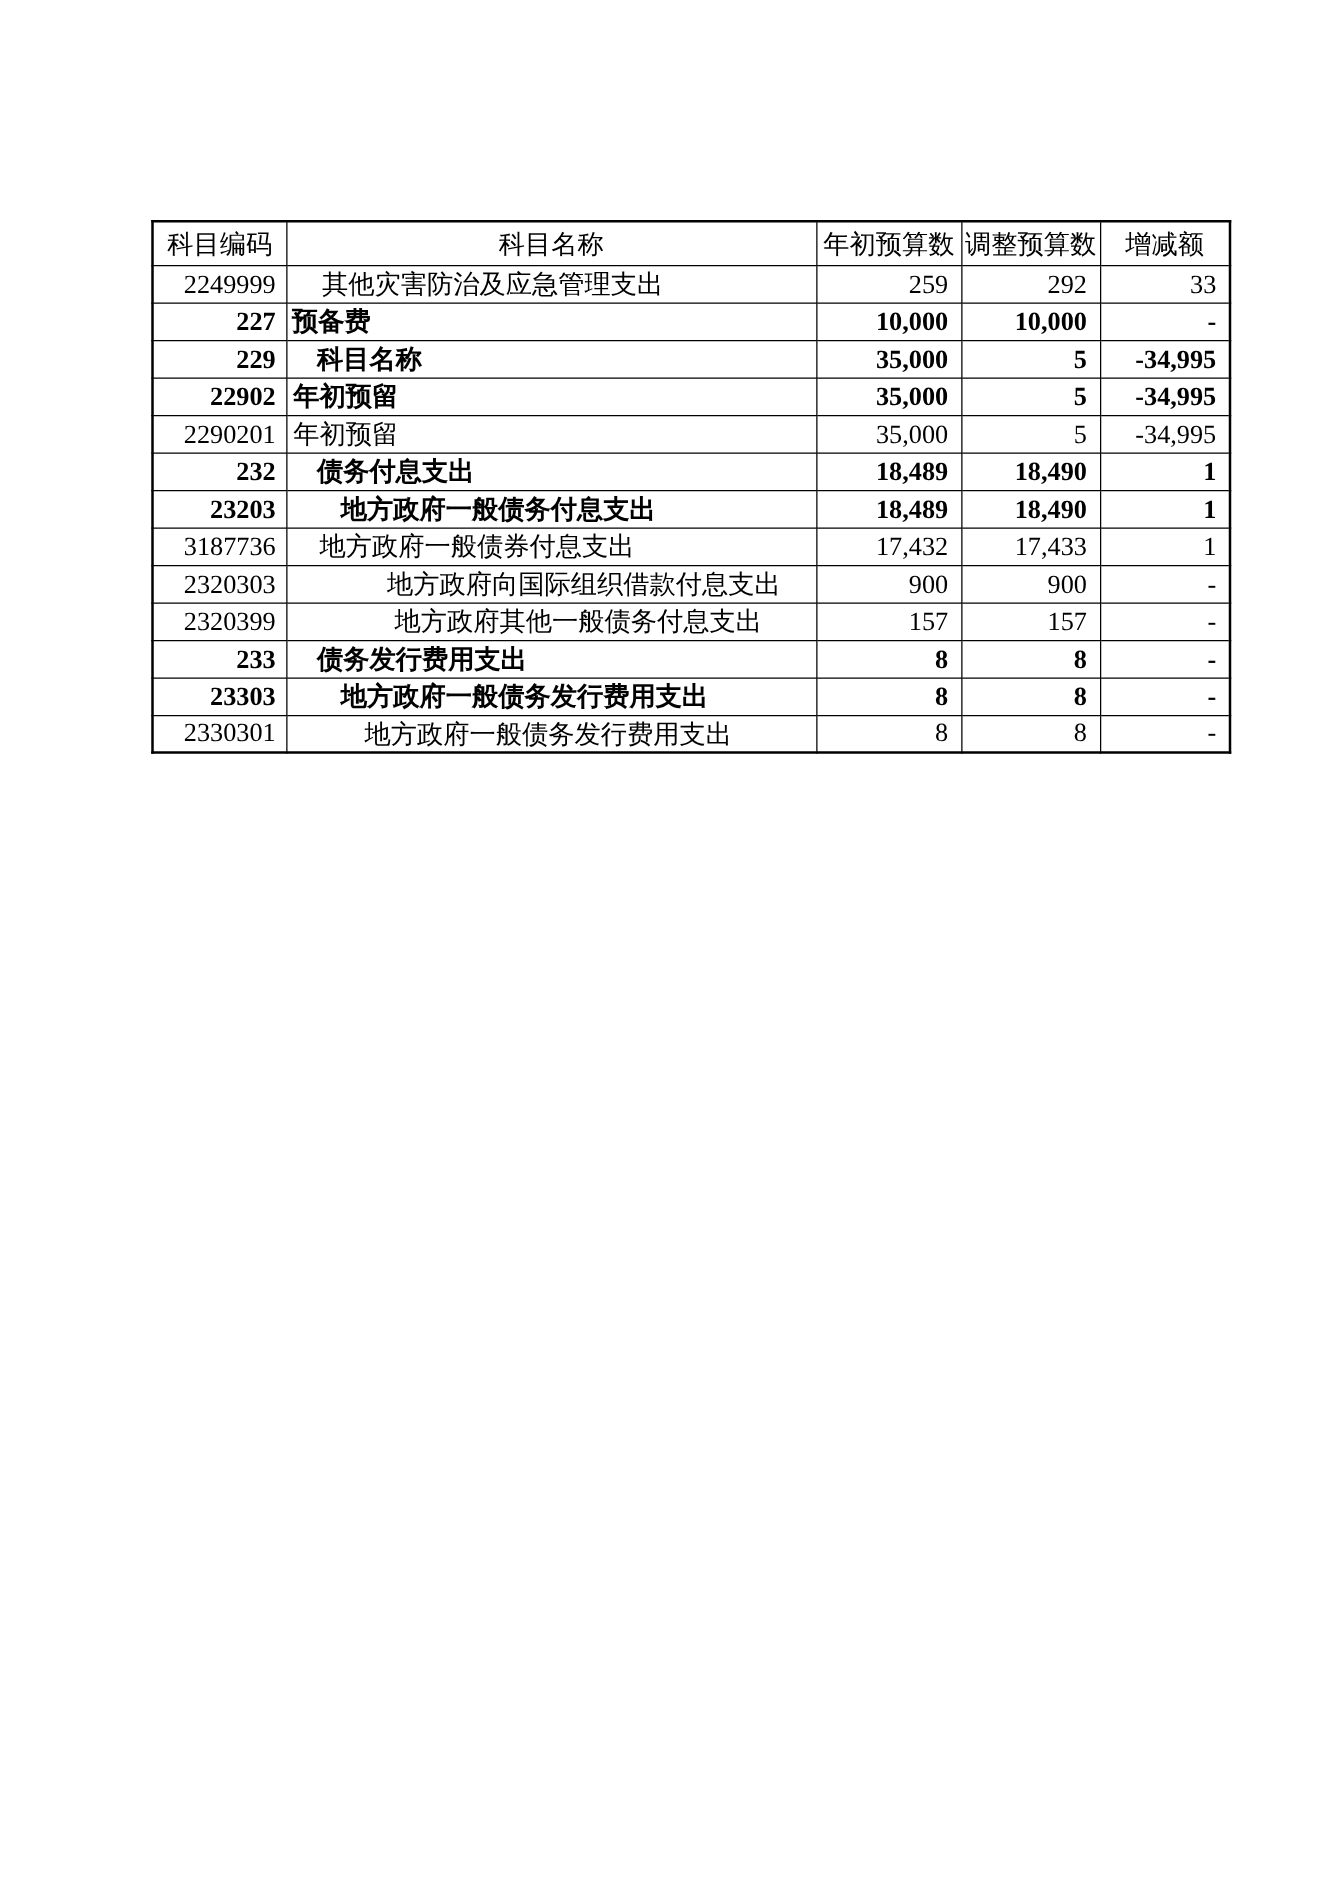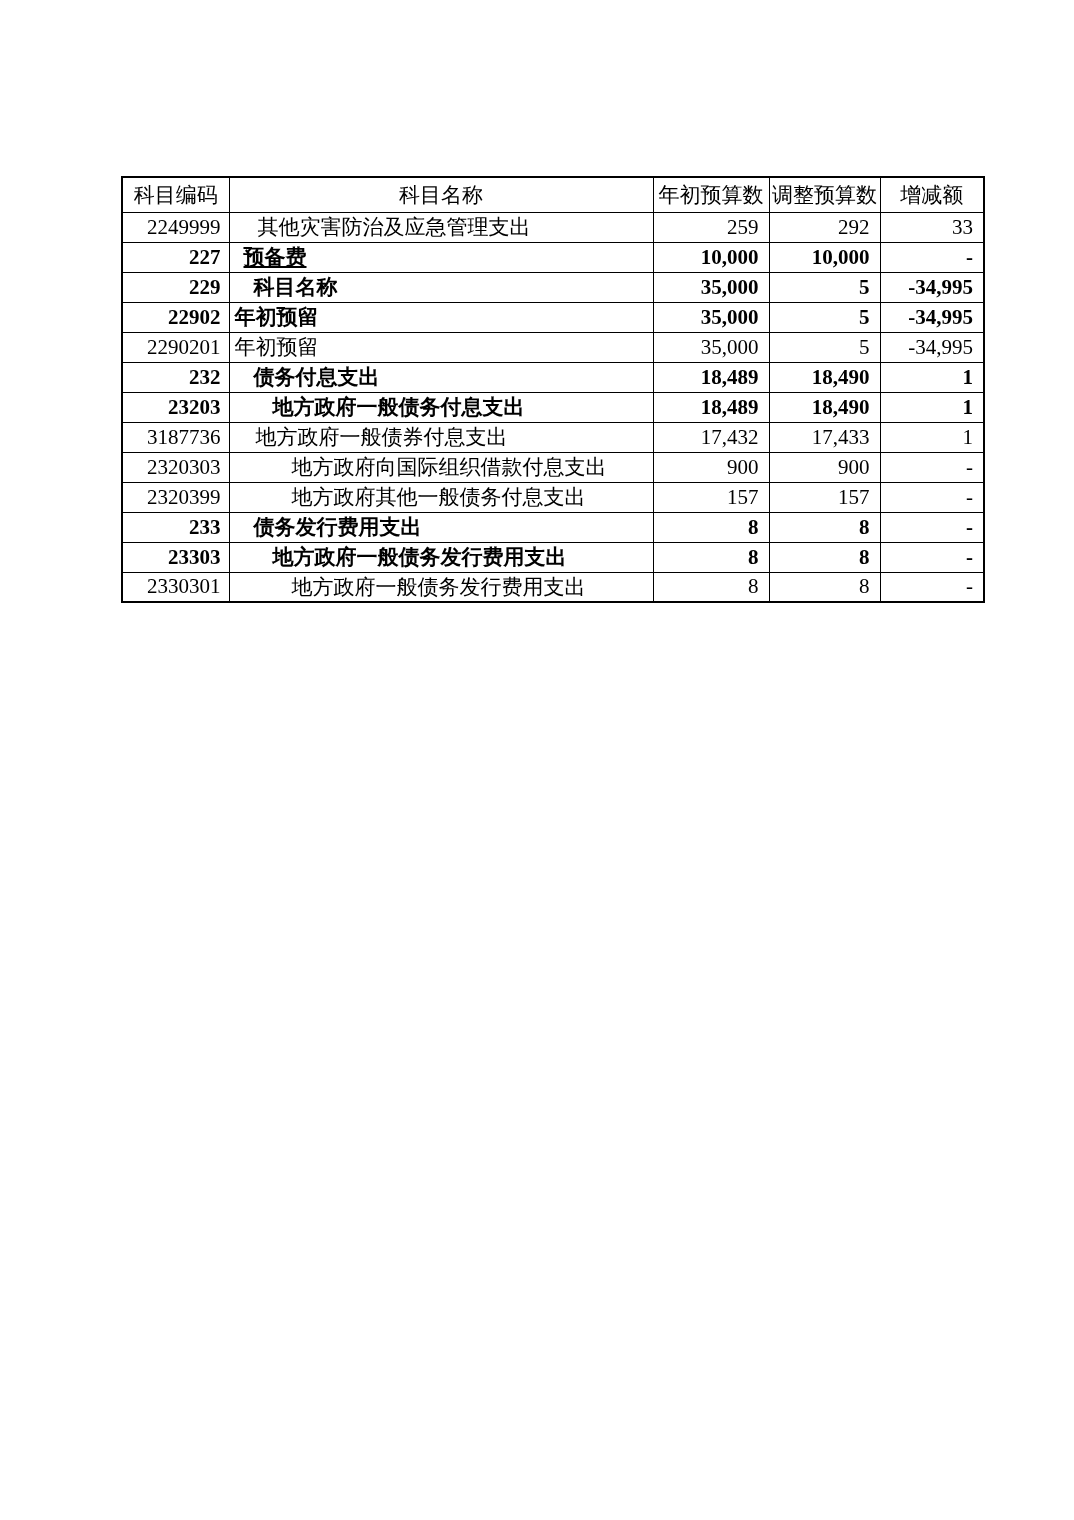"预备费" td.cell-name { padding-left: 14px -> 4px; text-decoration: underline -> none }
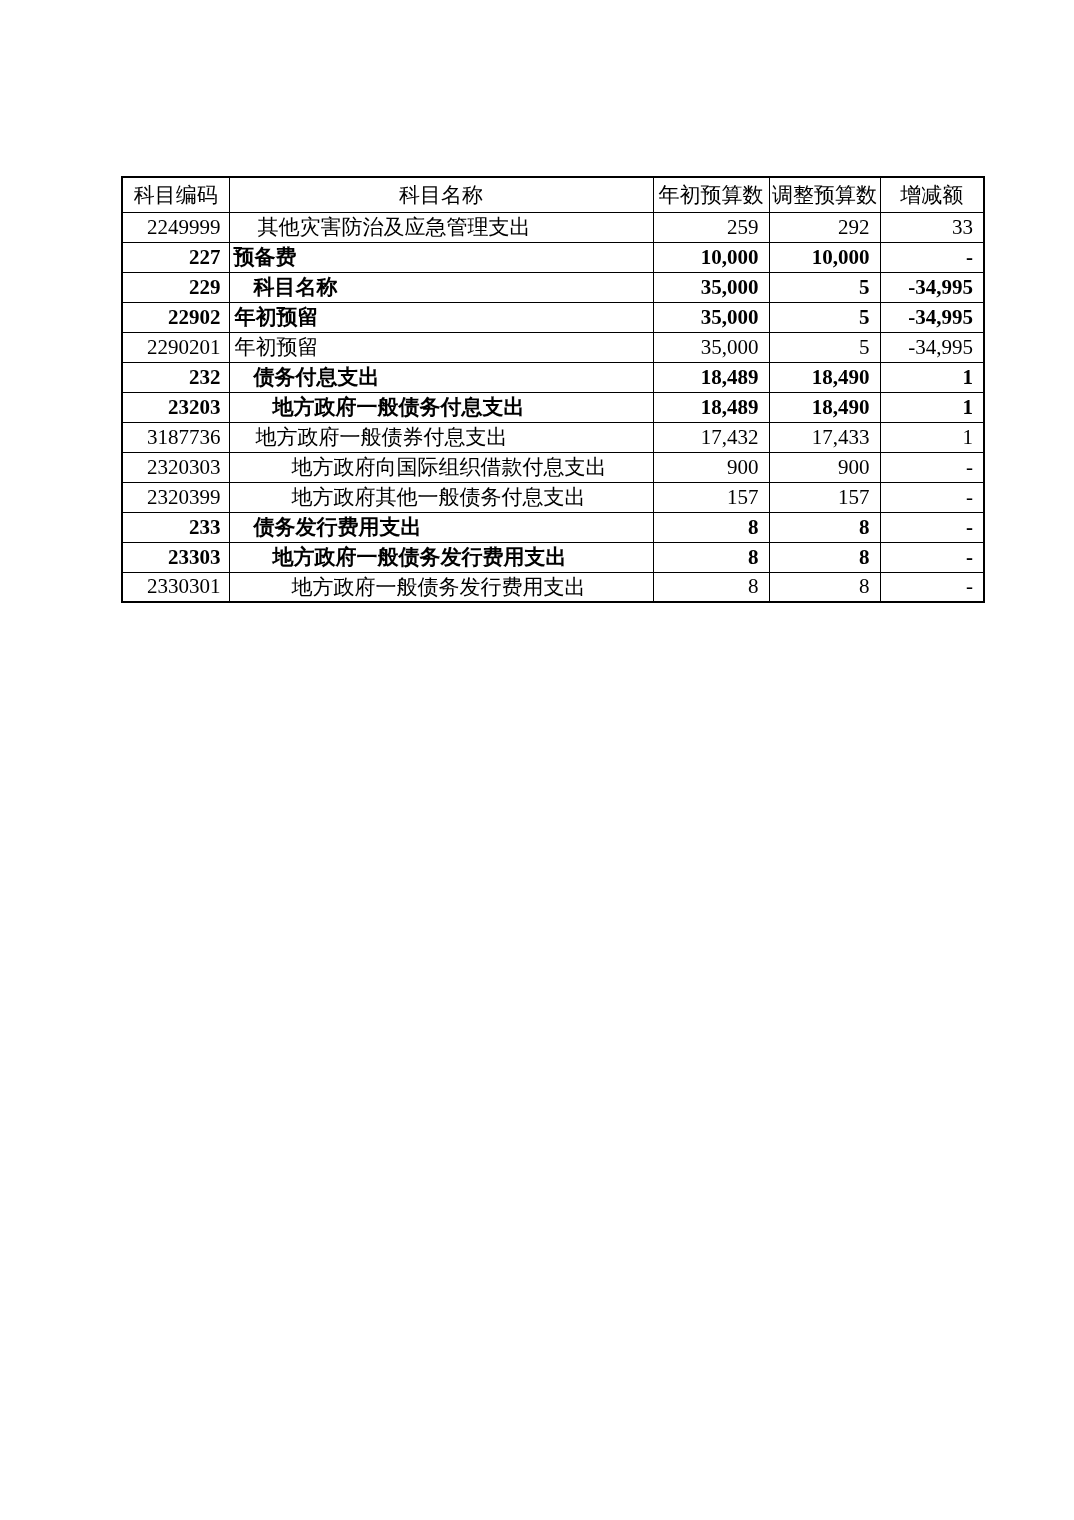"地方政府向国际组织借款付息支出" td.cell-name { padding-left: 62px -> 80px }
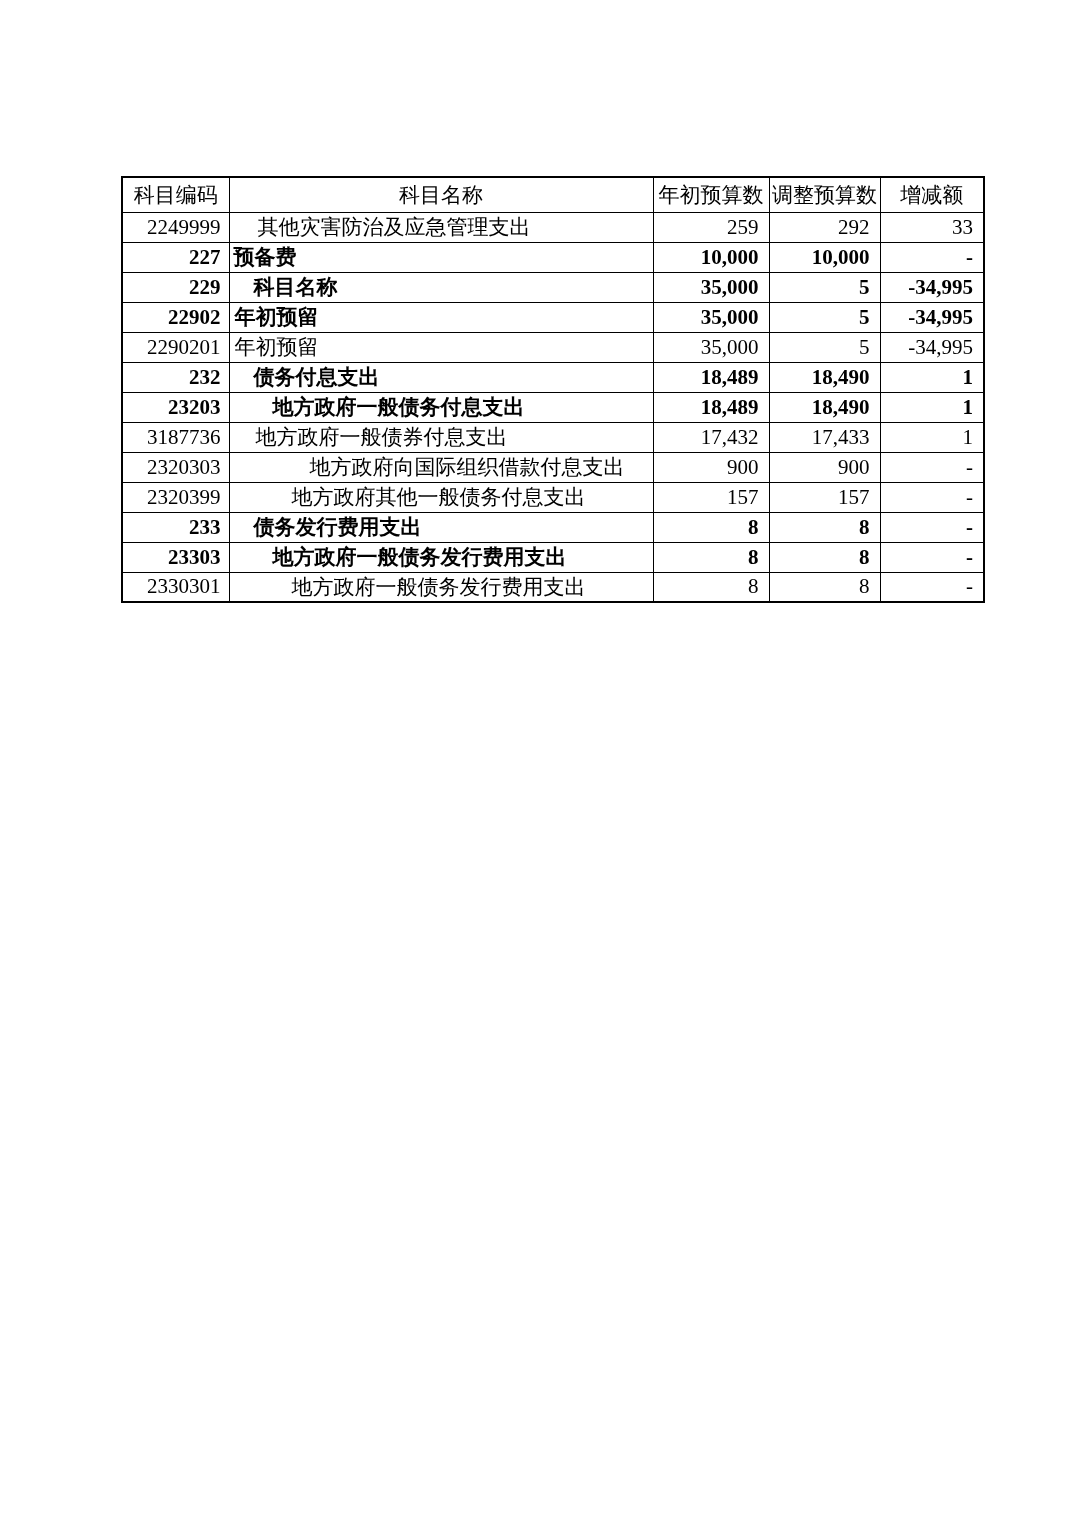"地方政府其他一般债务付息支出" td.cell-name { padding-left: 62px -> 86px }
